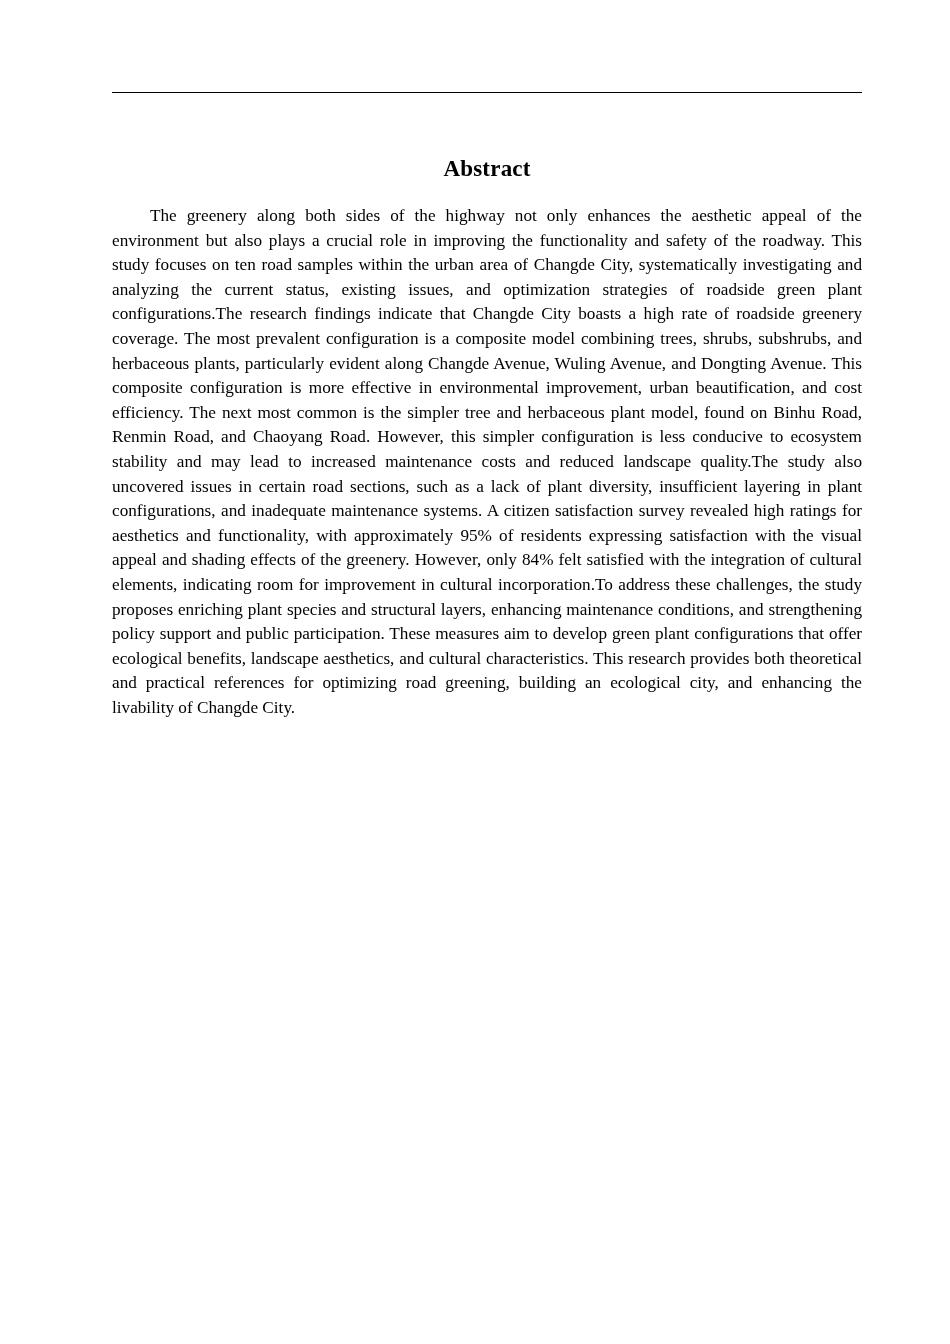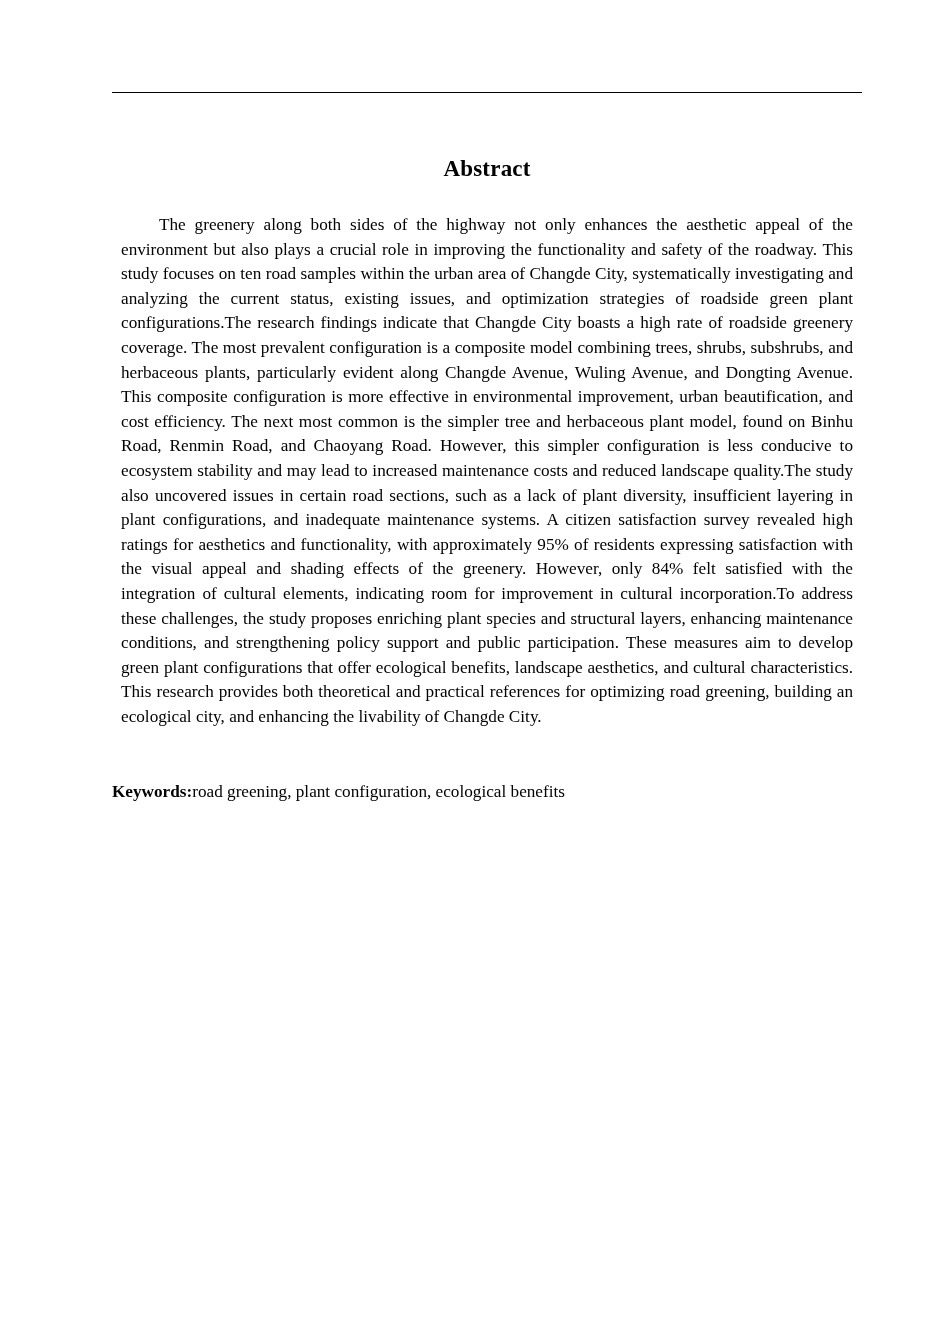"The greenery along both sides" .abstract-body p { margin: 9px -> 0 }
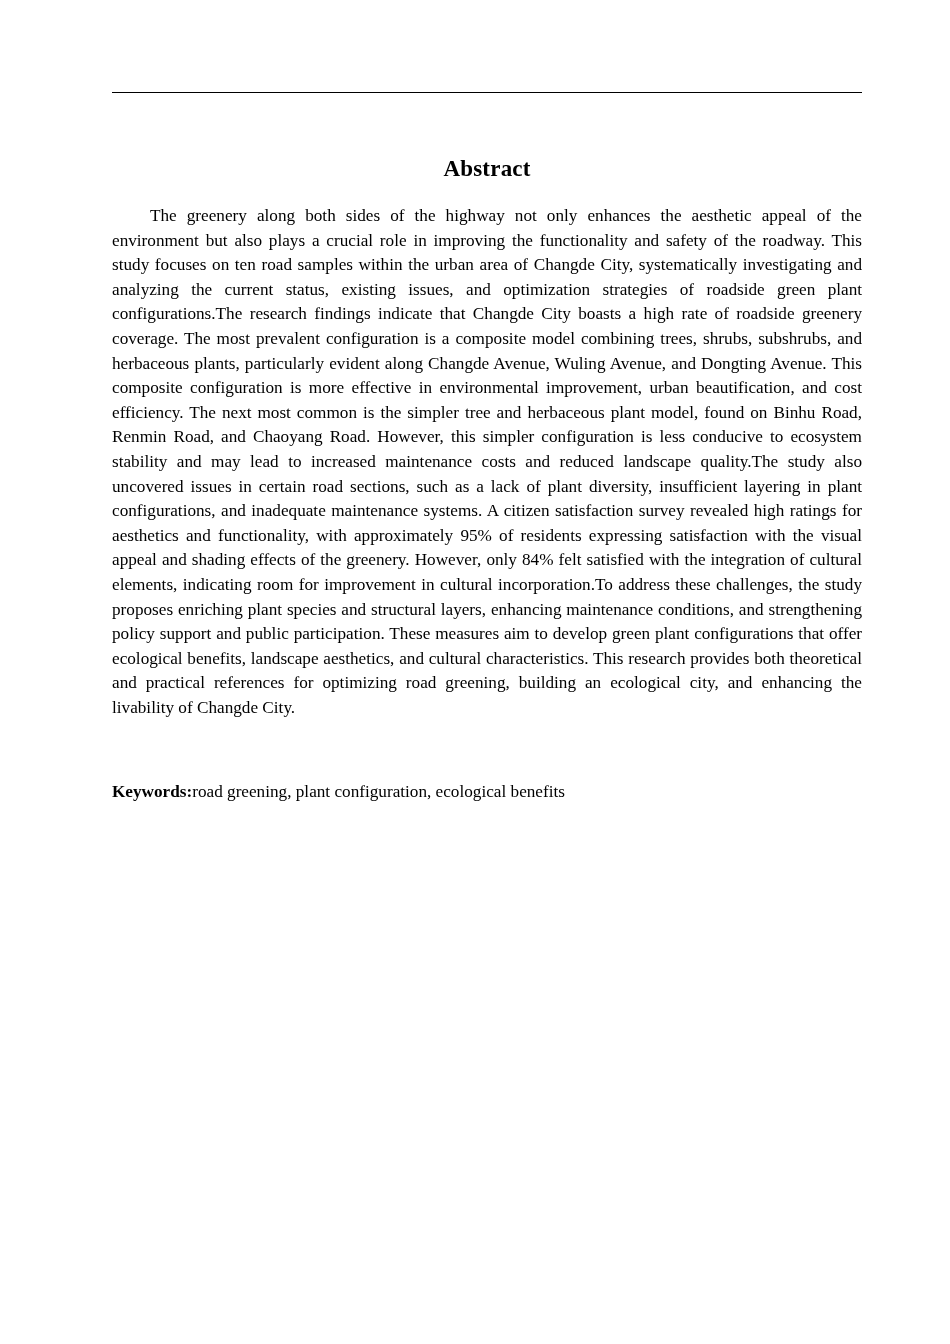"Keywords:road greening, plant" div.keywords { html: <div> <span>Keywords:</span><span>road greening, plant configuration, ecological benefits</span> </div> -> none }
